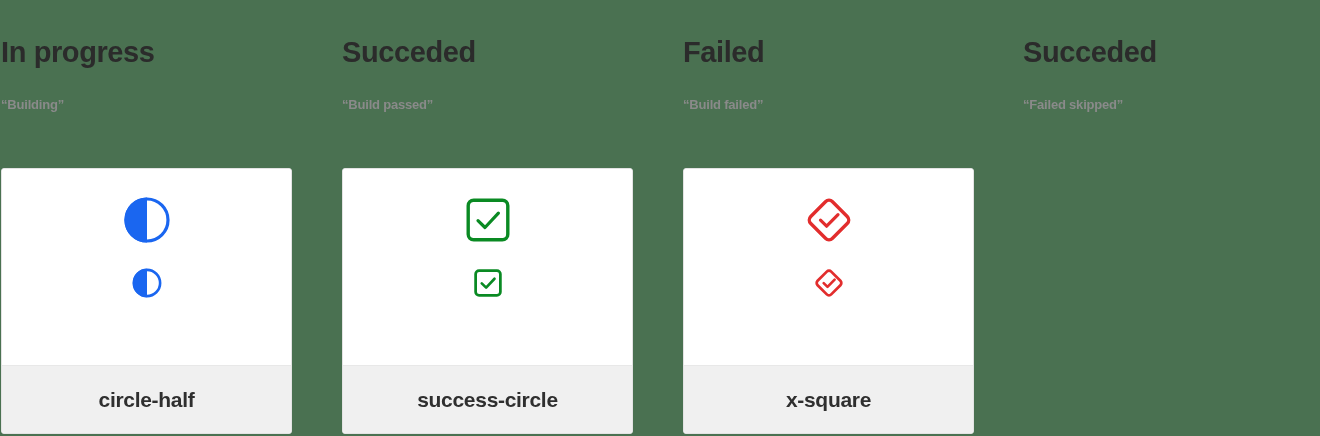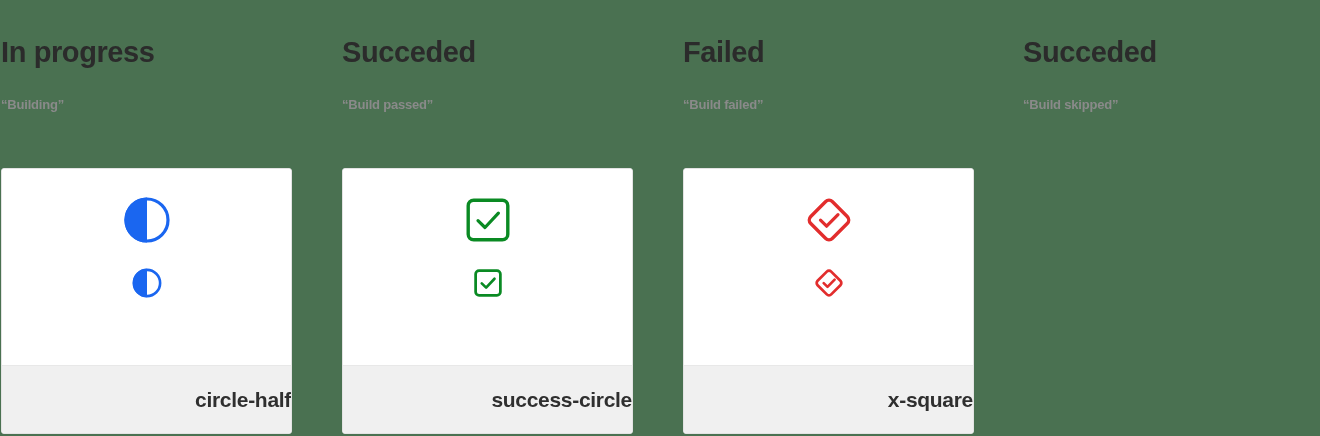"“Build skipped”" div.subheading { text: Build -> Failed }
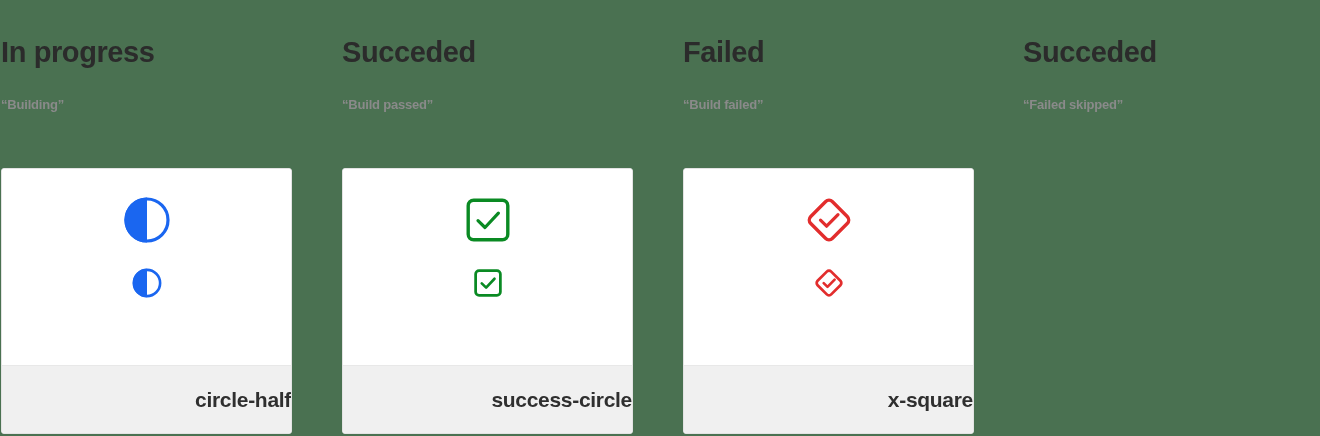"circle-half" .card-footer { justify-content: flex-end -> center }
